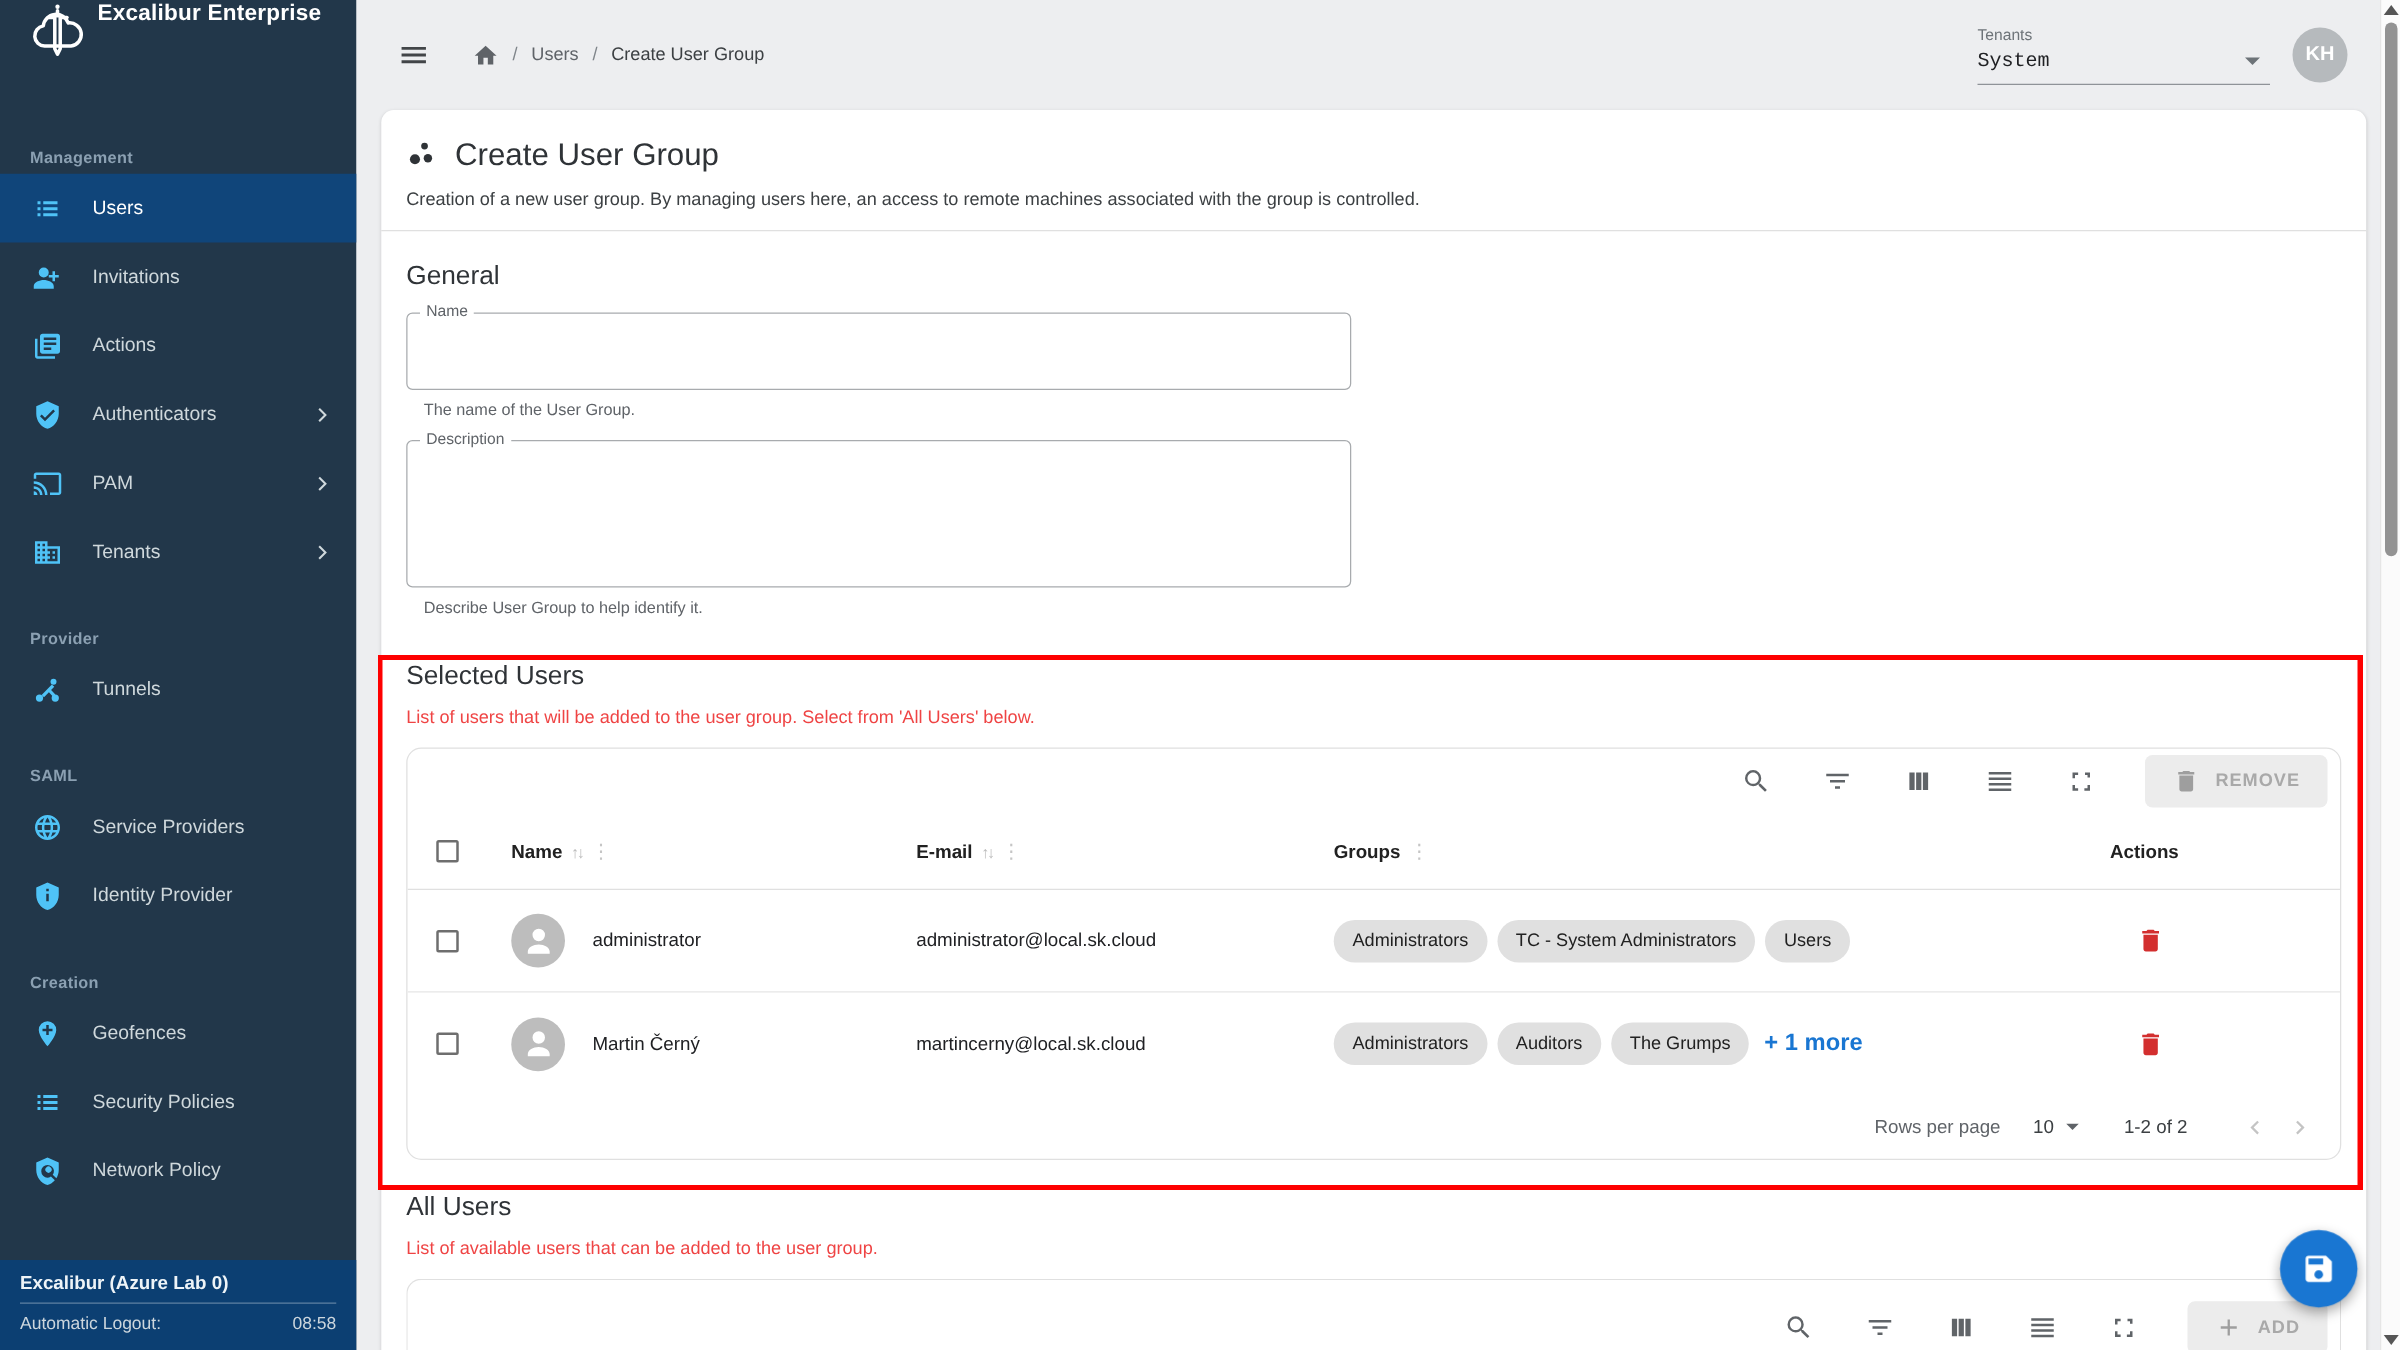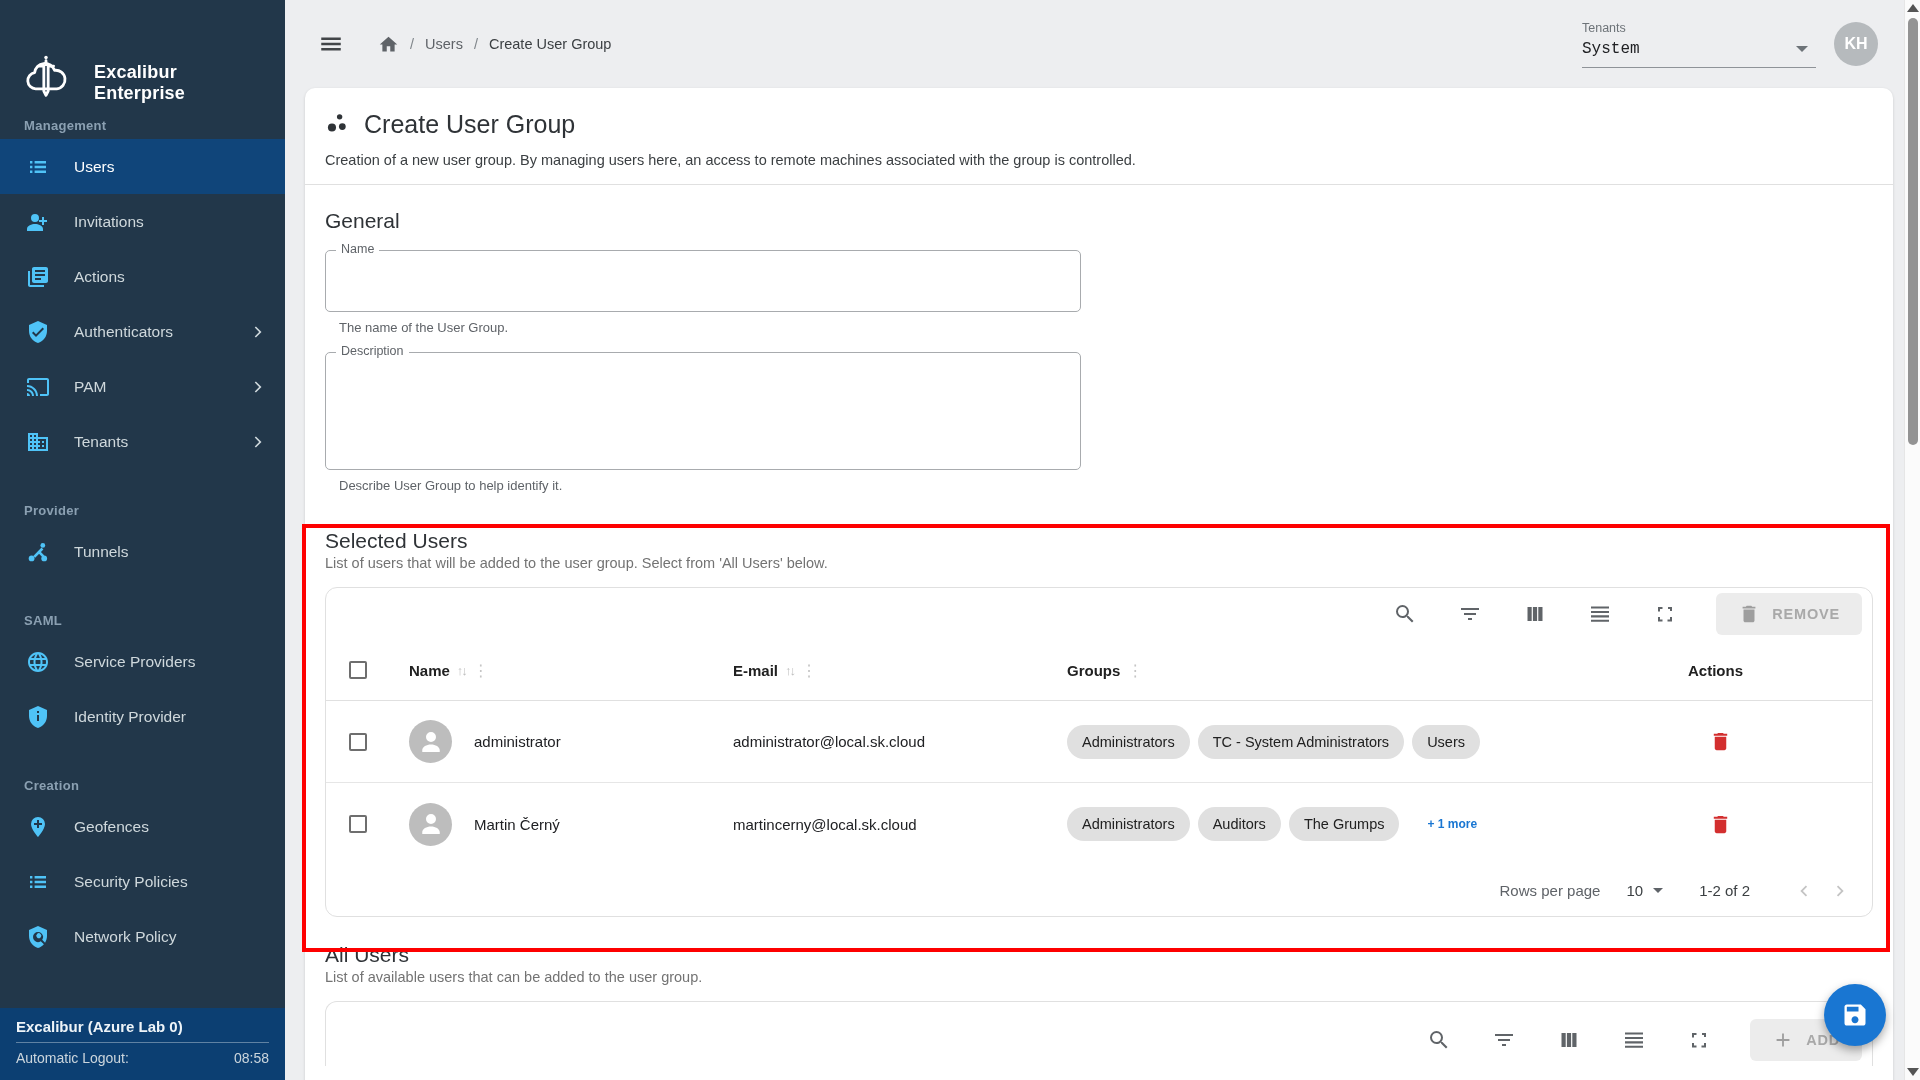"Excalibur Enterprise" .brand { align-items: flex-end -> flex-start; gap: 22px -> 6px }
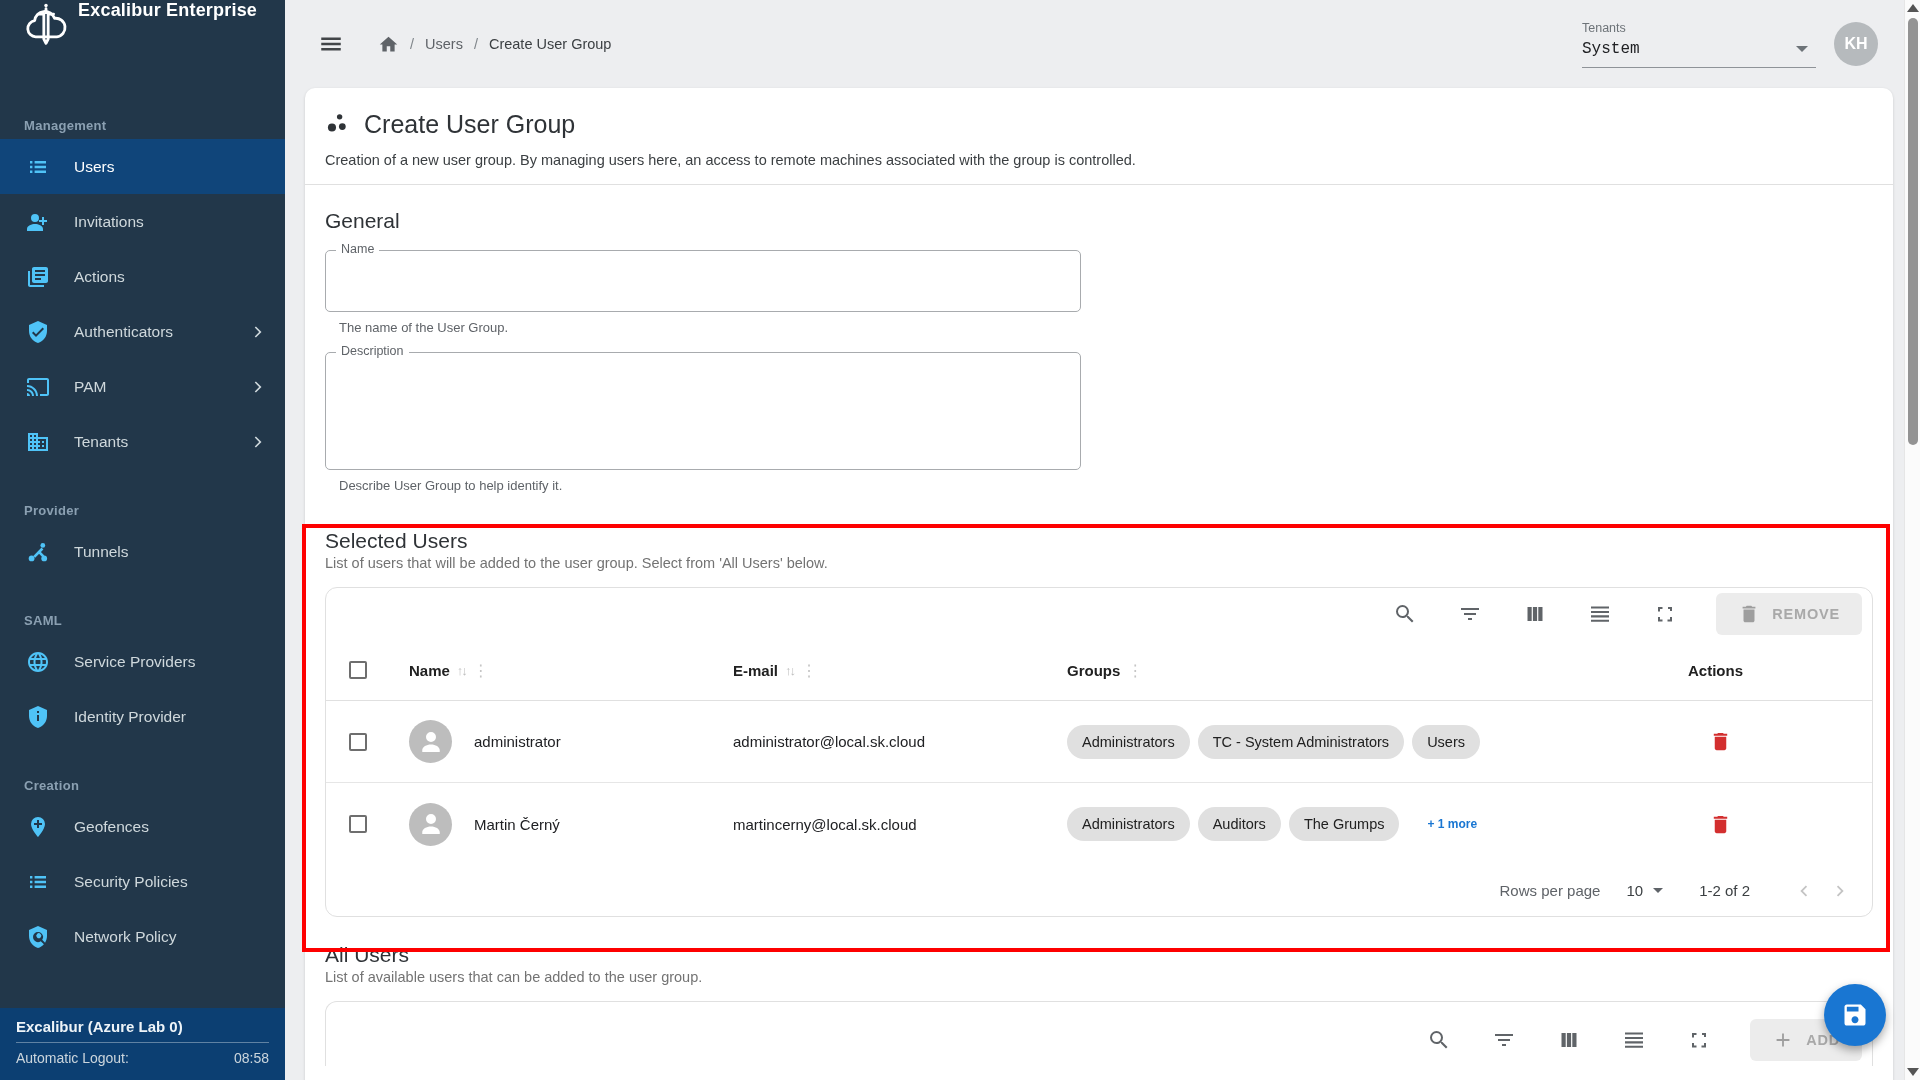"List of users that will" .list-desc { color: #737373 -> #ef4444; margin-top: 2px -> 13px }
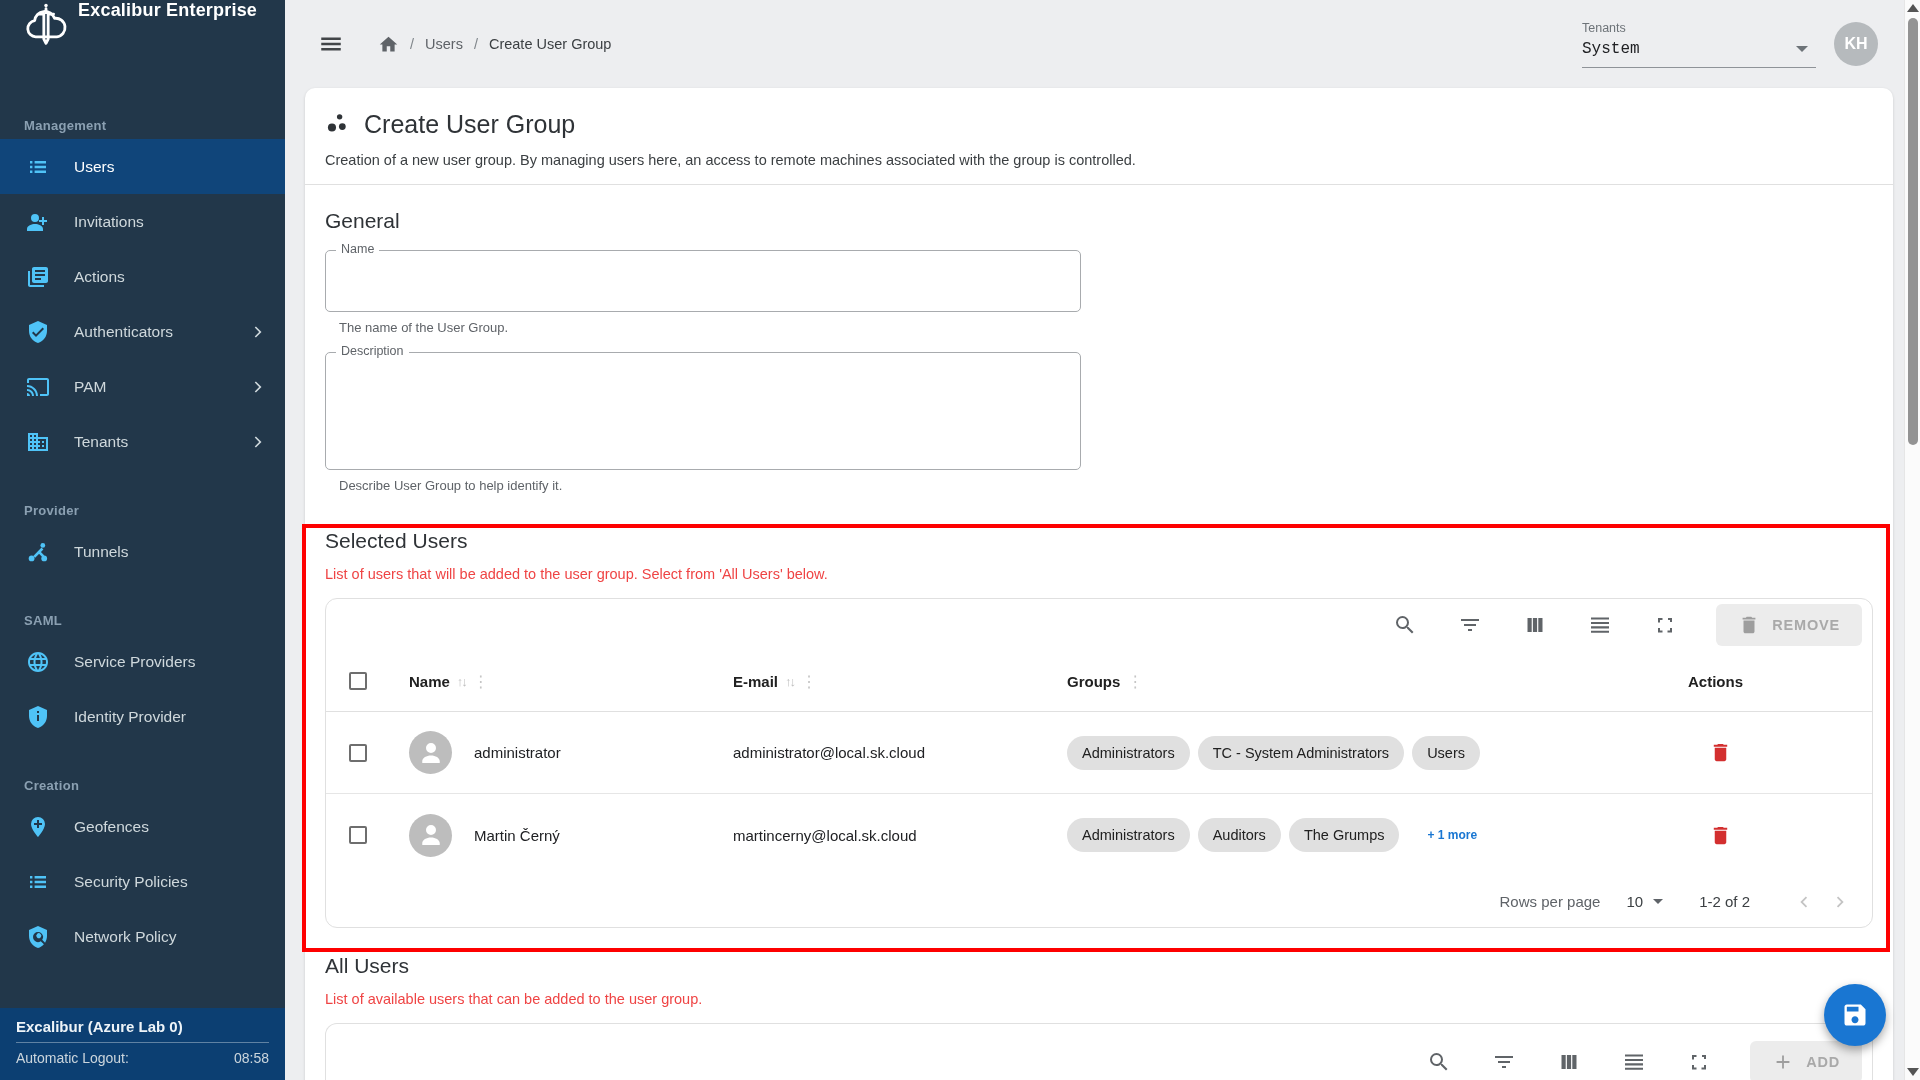"+ 1 more" .more-link { font-size: 12px -> 19px; margin-left: 20px -> 4px }
